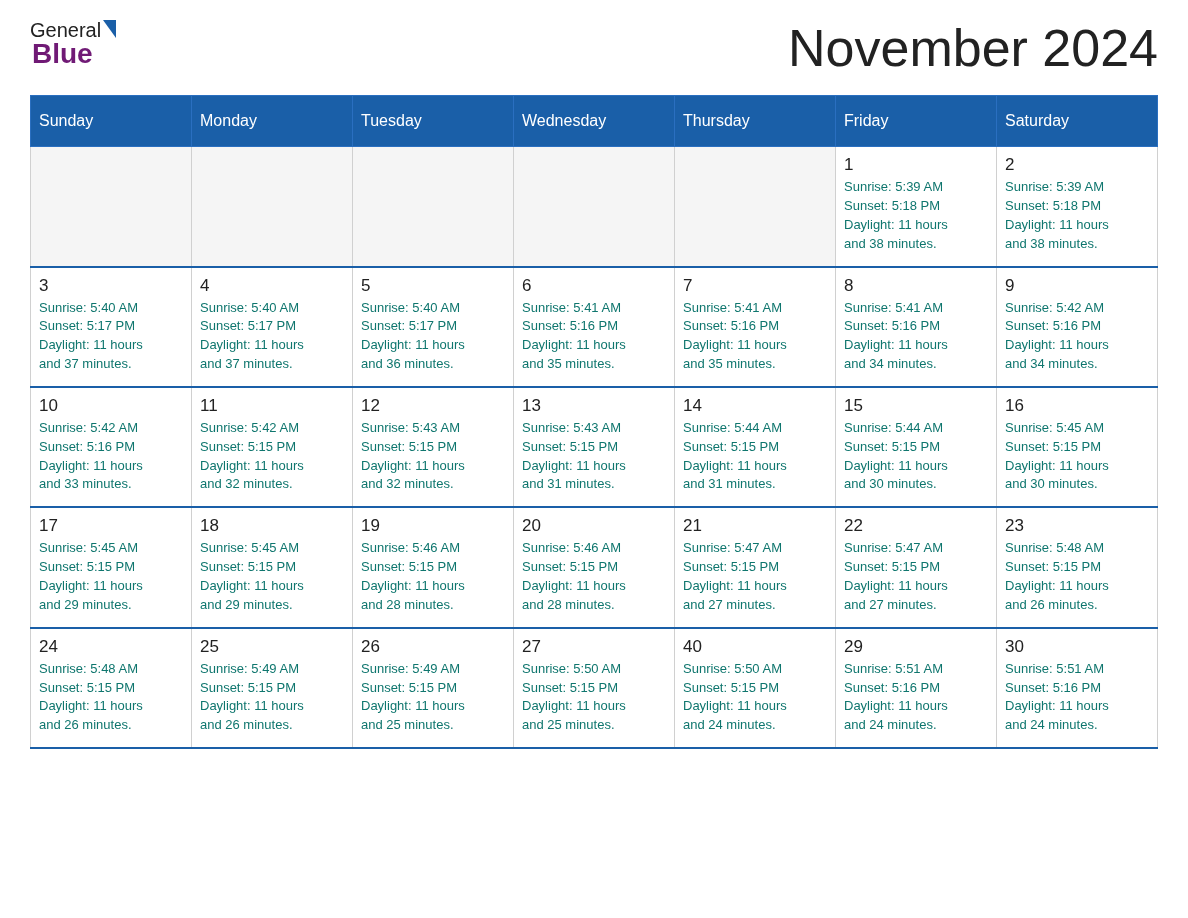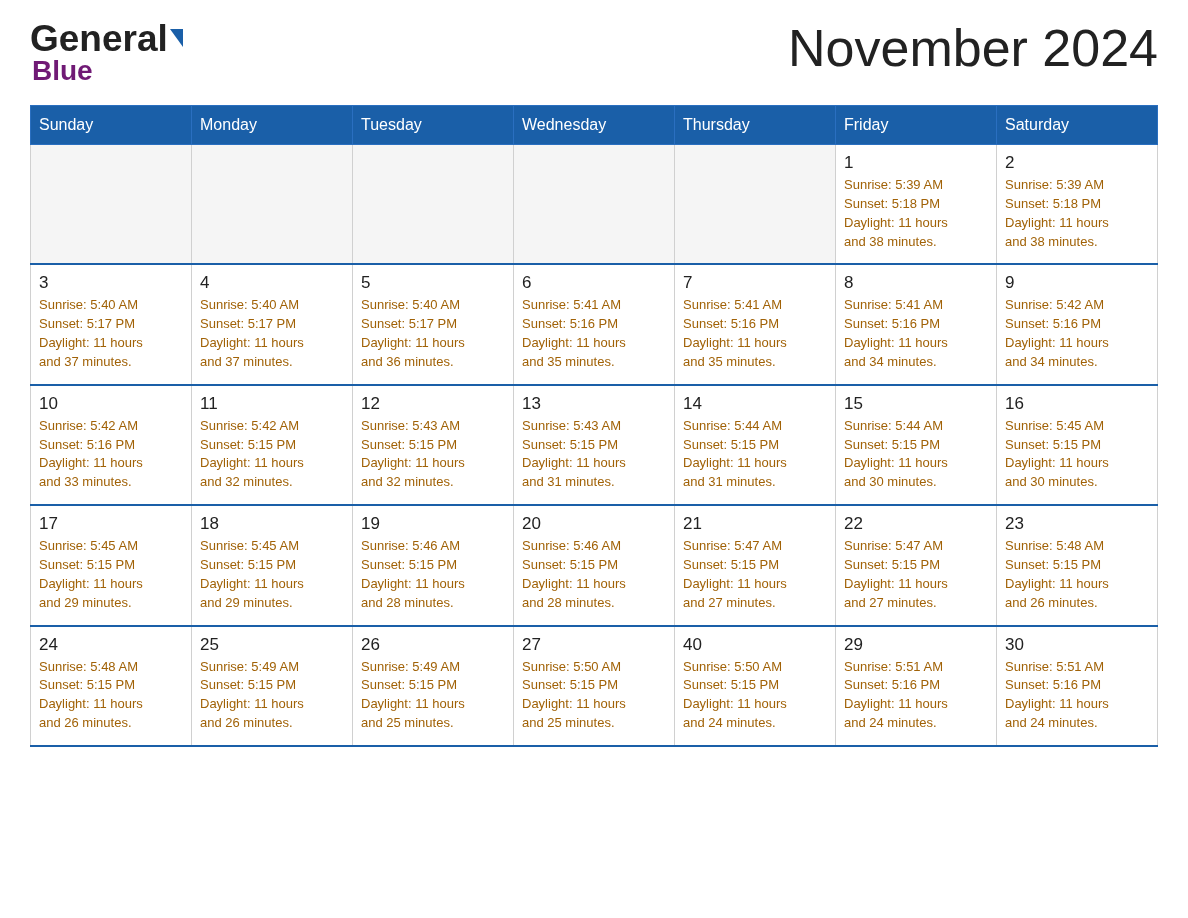"General" .logo-text { font-size: 37px -> 20px; font-weight: bold -> normal }
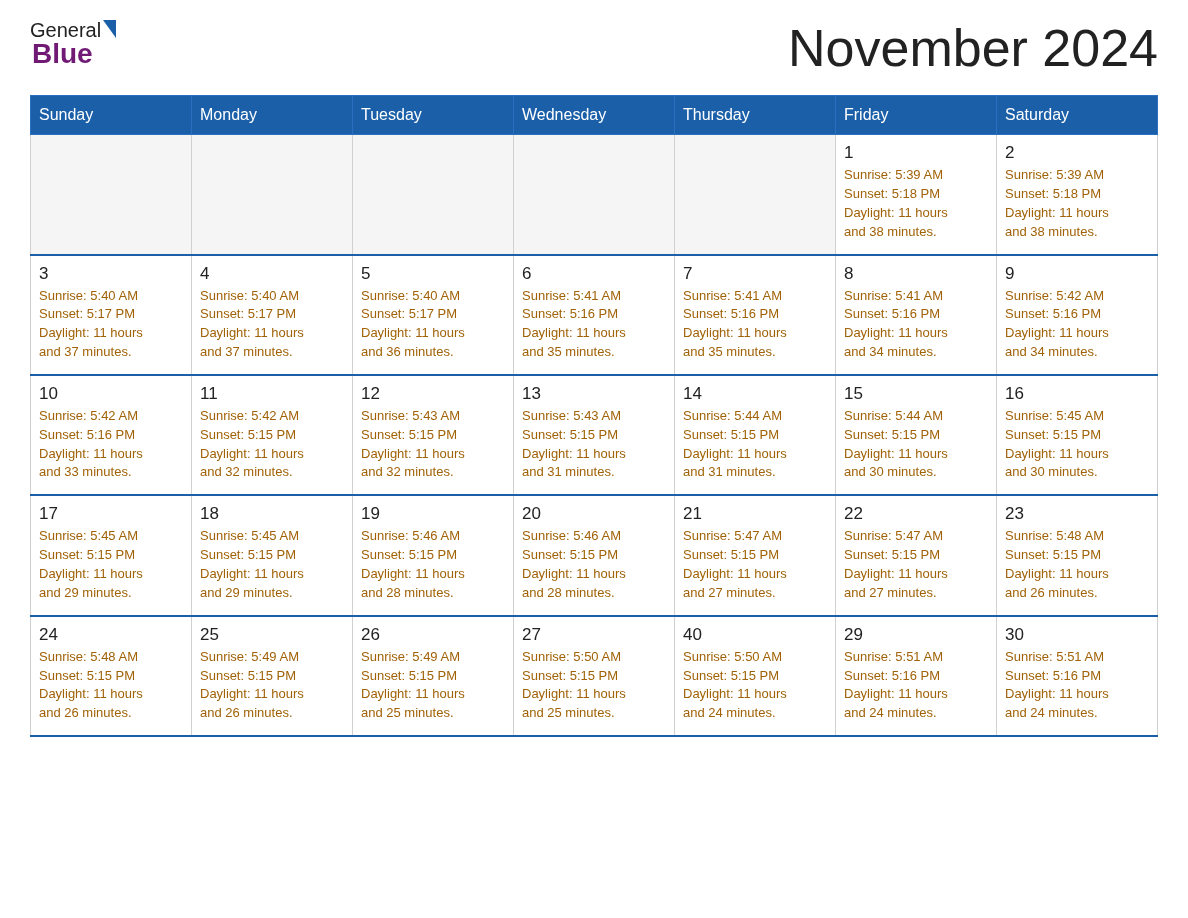"Sunday" thead tr th { padding: 10px 8px -> 16px 8px }
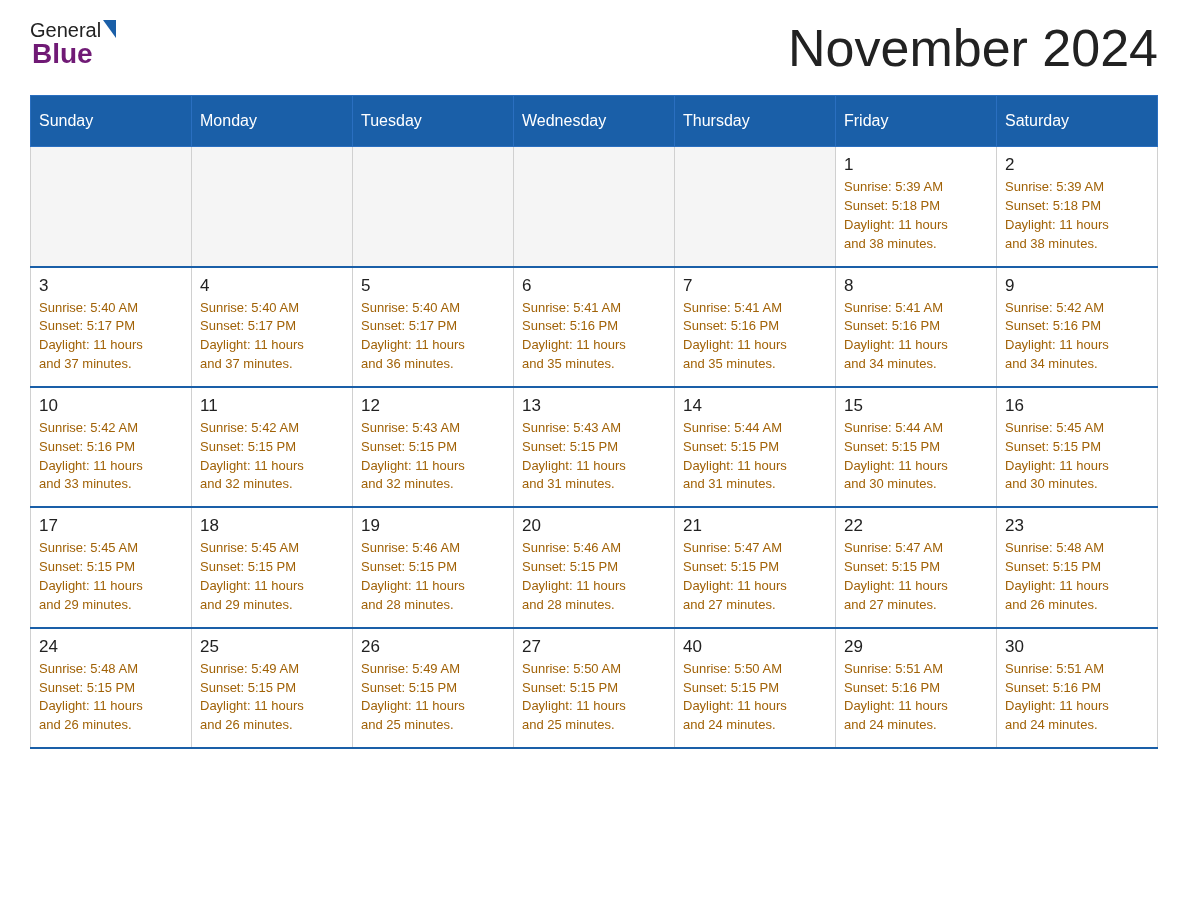"Sunrise: 5:39 AM" .day-info { color: #a16207 -> #0f766e }
